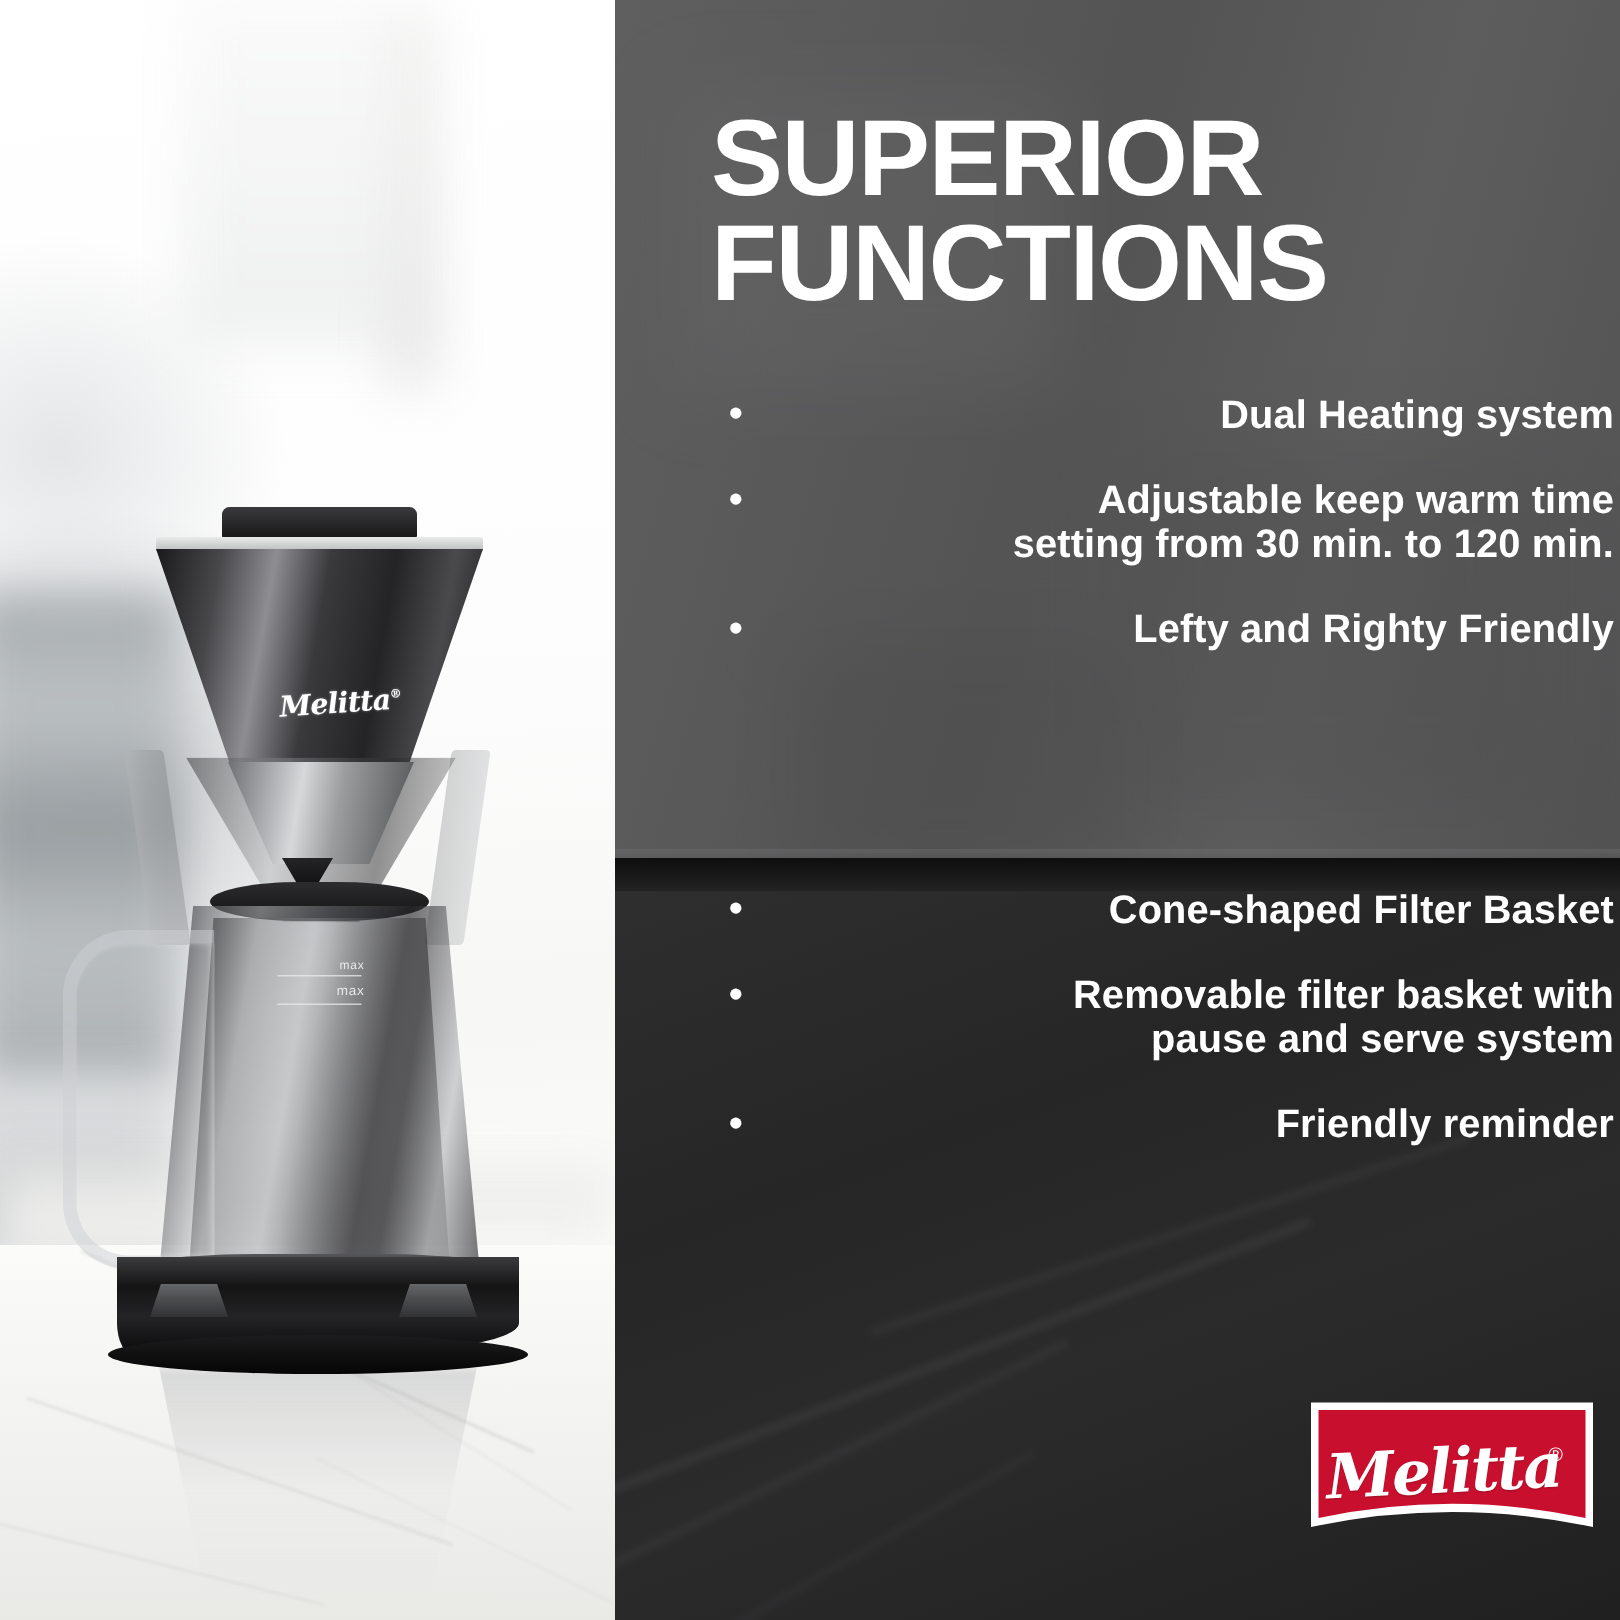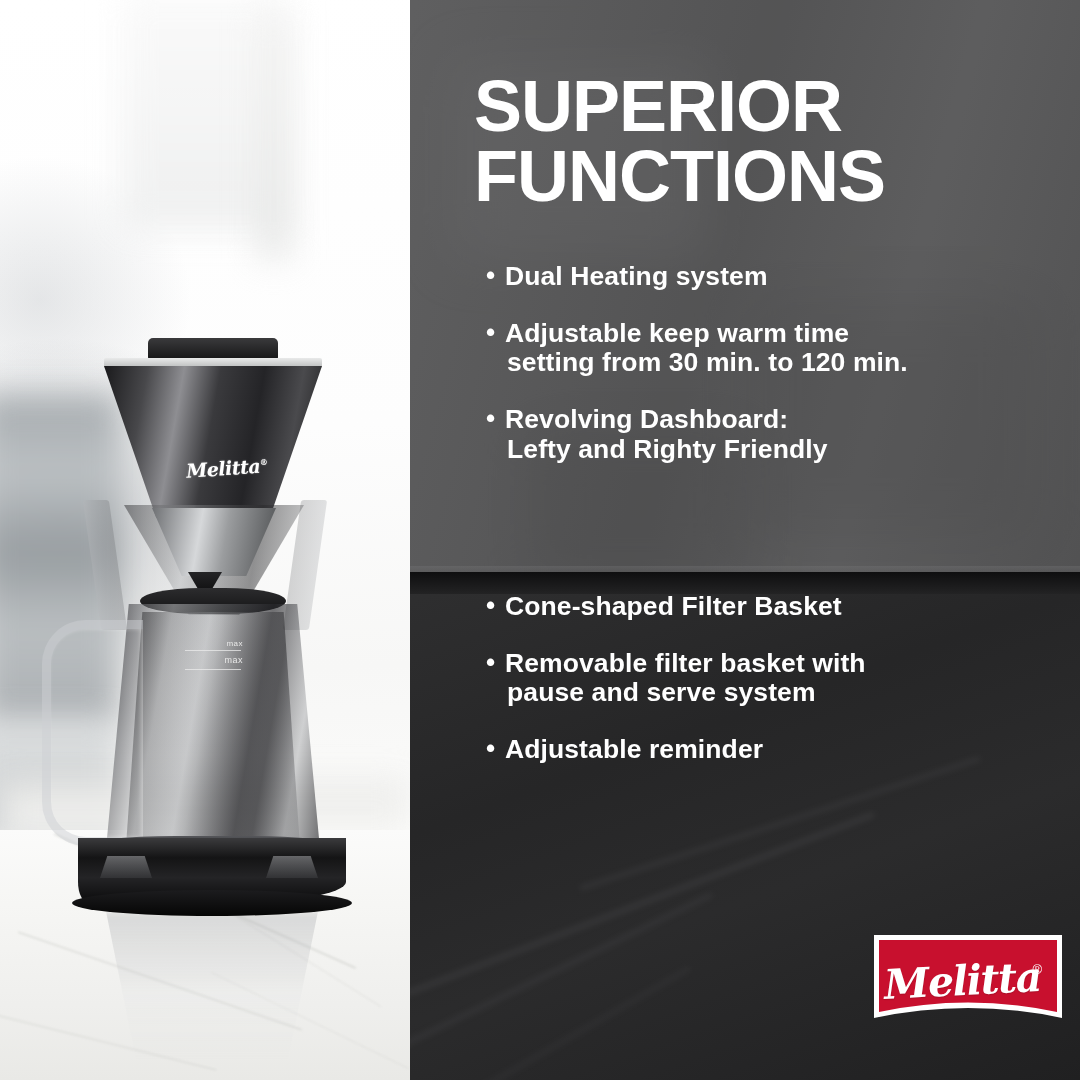"Dual Heating system" .bullets { text-align: none -> right }
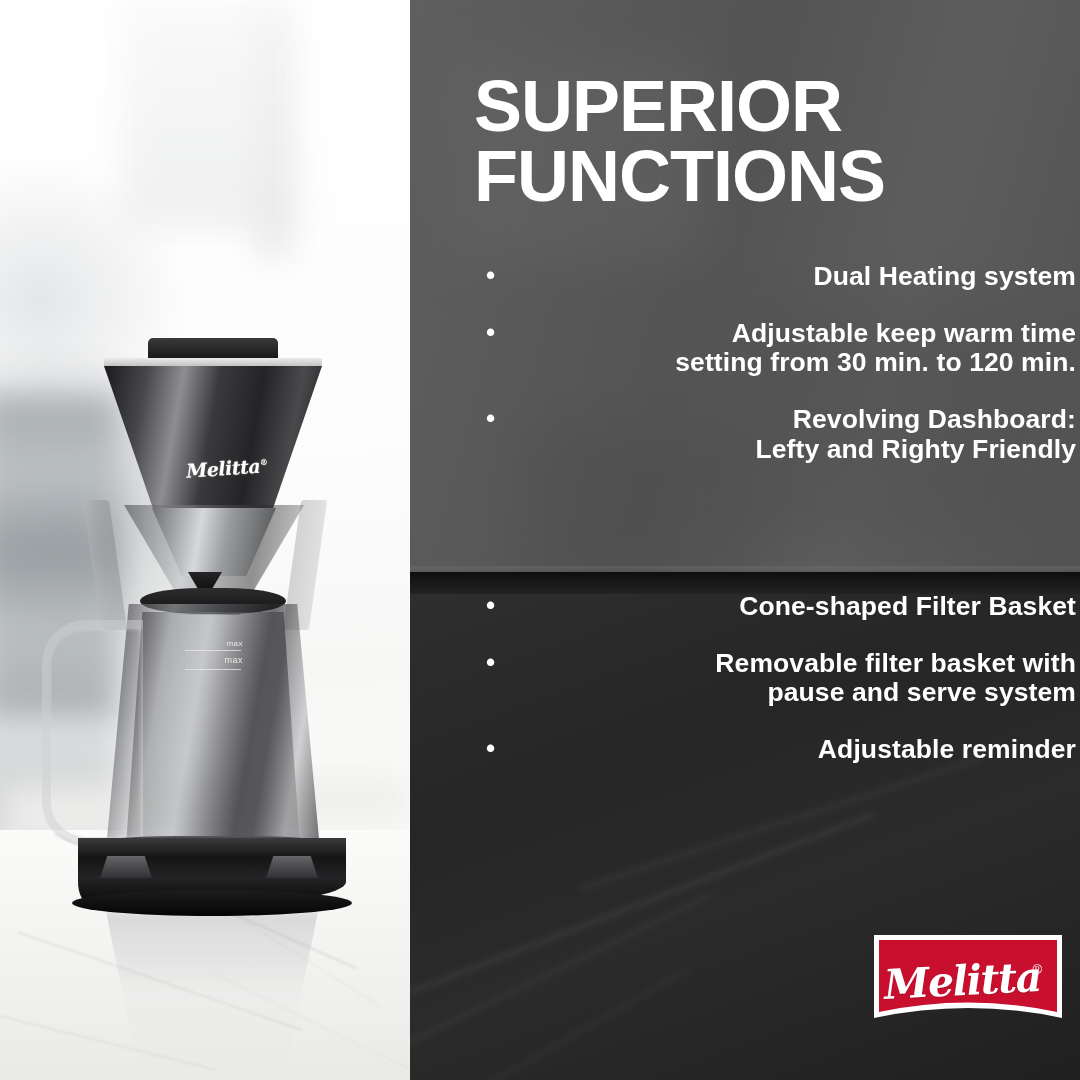"Revolving Dashboard:" span { html: <span>Revolving Dashboard:</span> -> none }
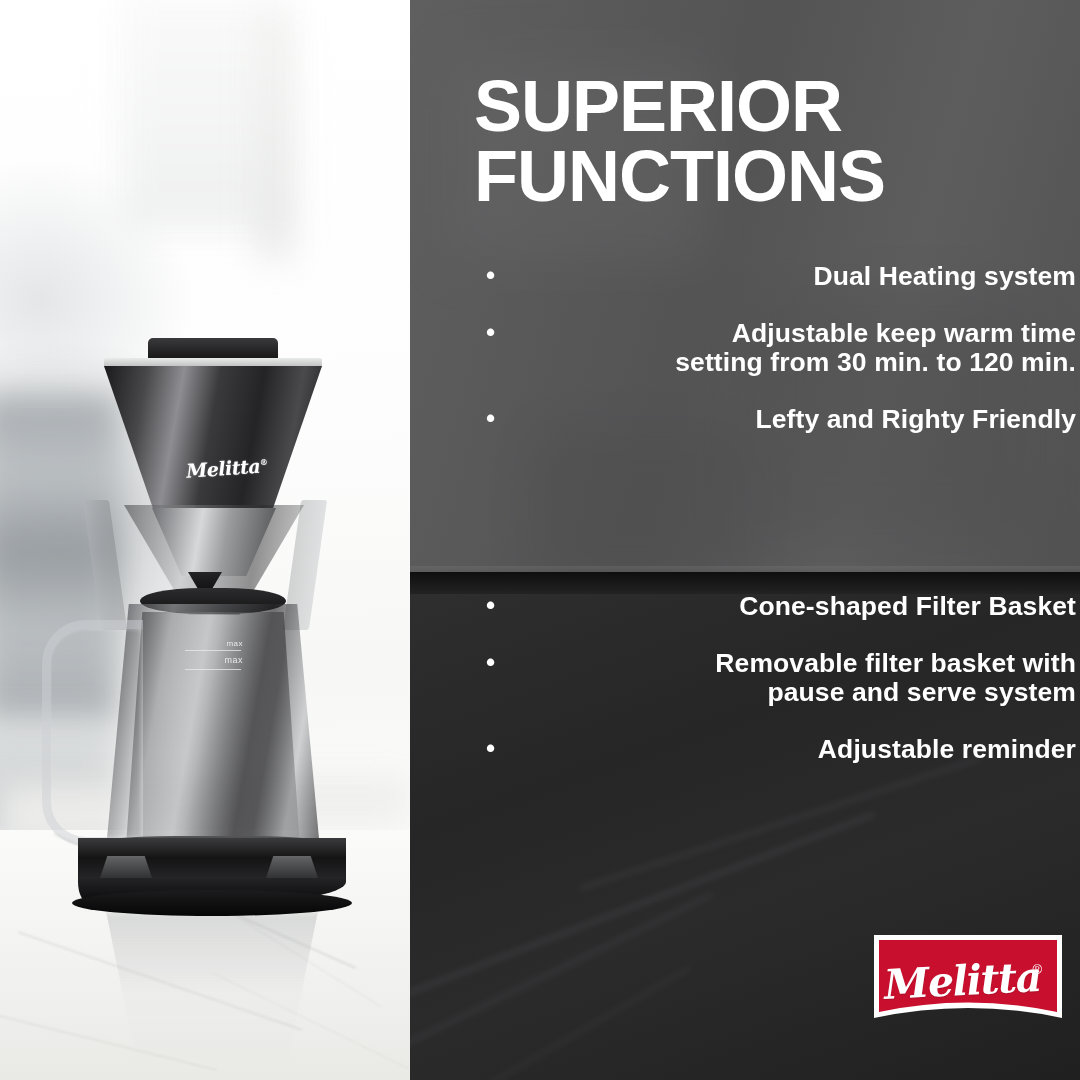"Adjustable reminder" span { text: Adjustable -> Friendly }
